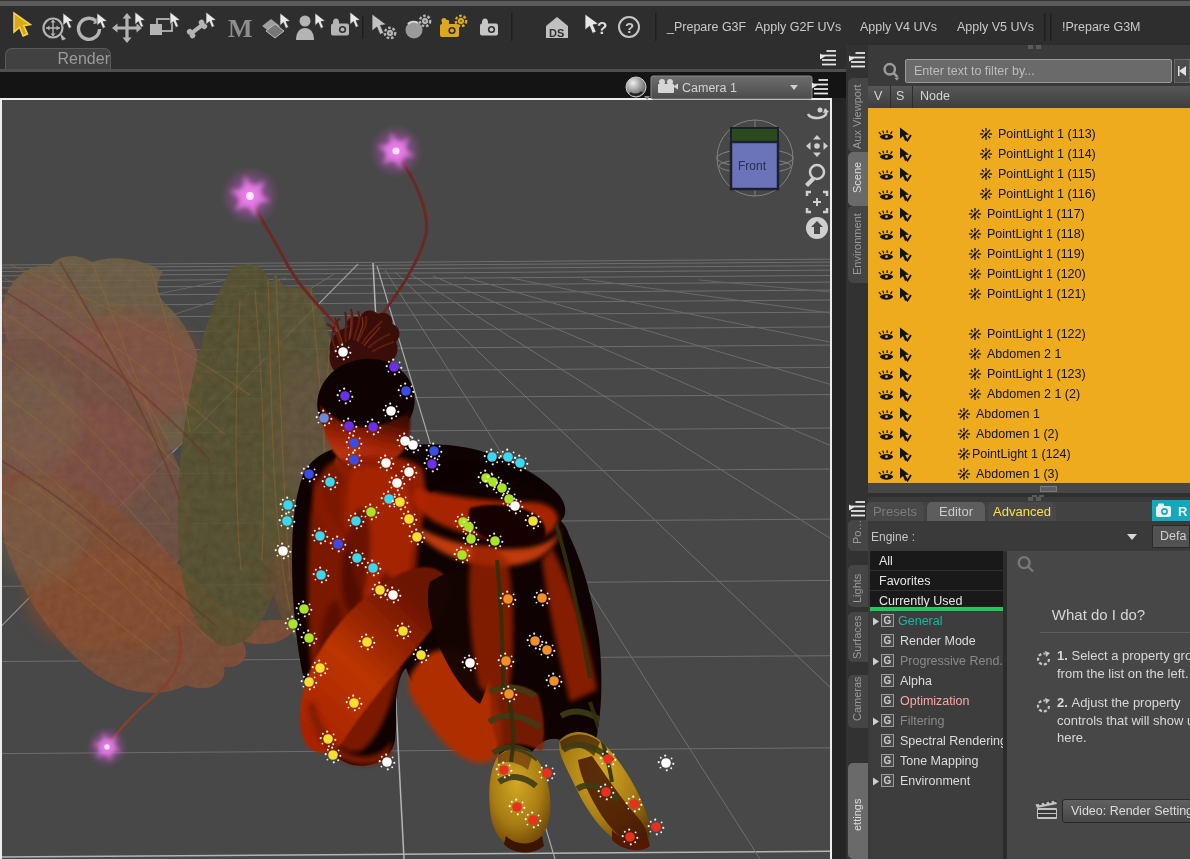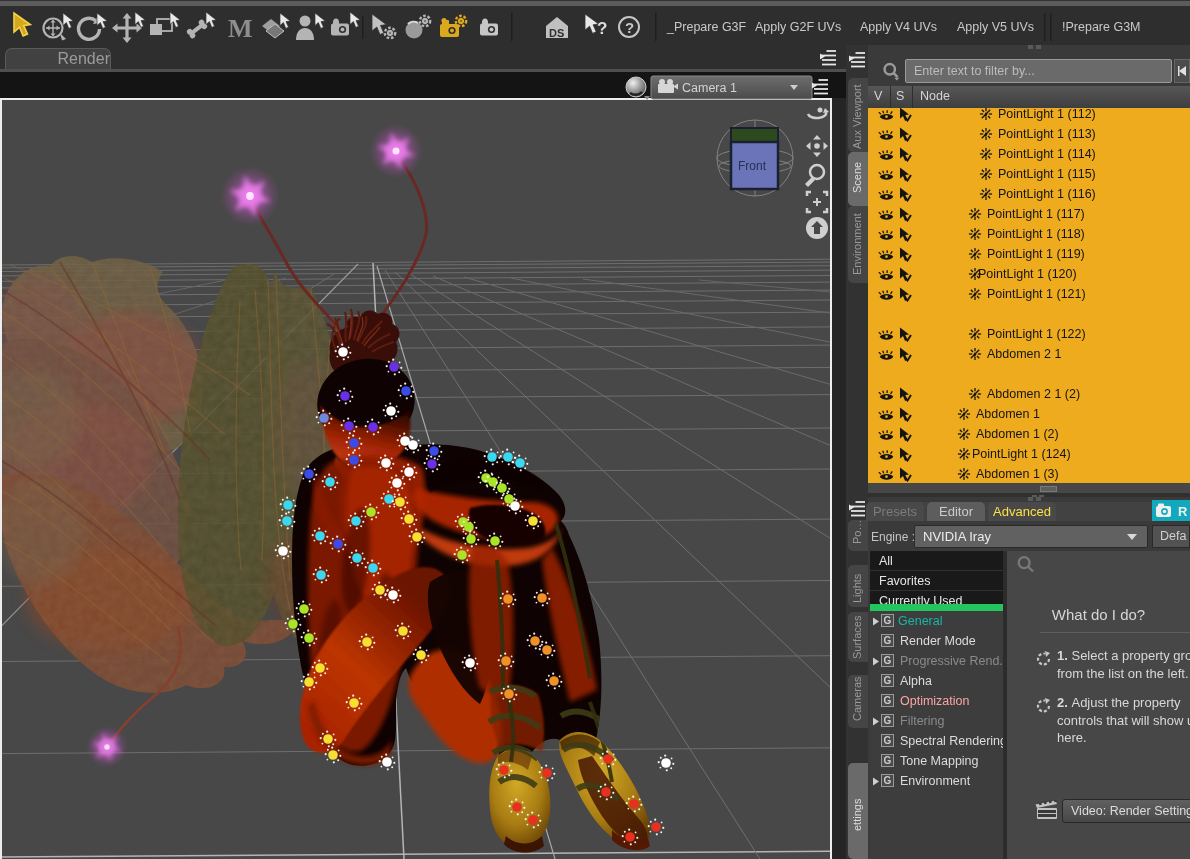"PointLight 1 (112)" div.srow { html: <div> <svg> <use></use> </svg> <svg> <use></use> </svg> <svg> <use></use> </svg> <span>PointLight 1 (112)</span> </div> -> none }
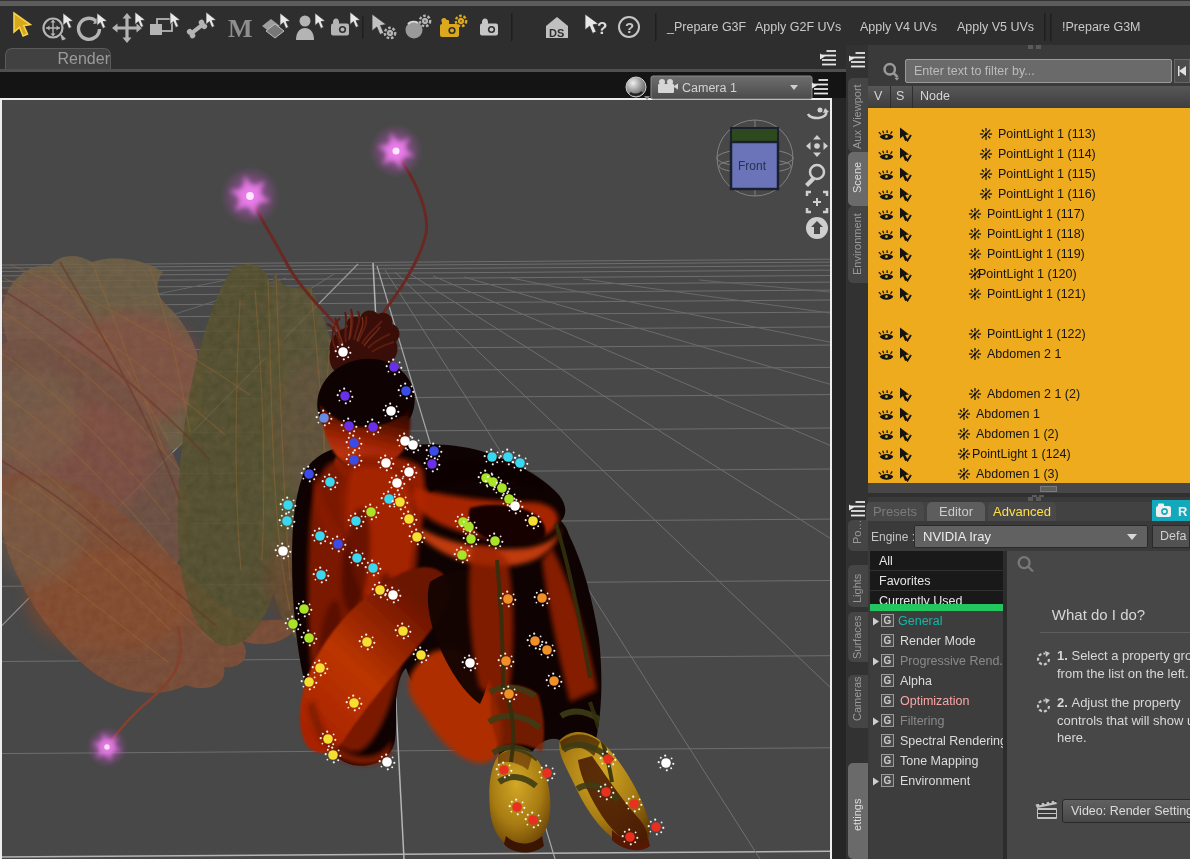"PointLight 1 (120)" span.lbl { left: 110px -> 119px }
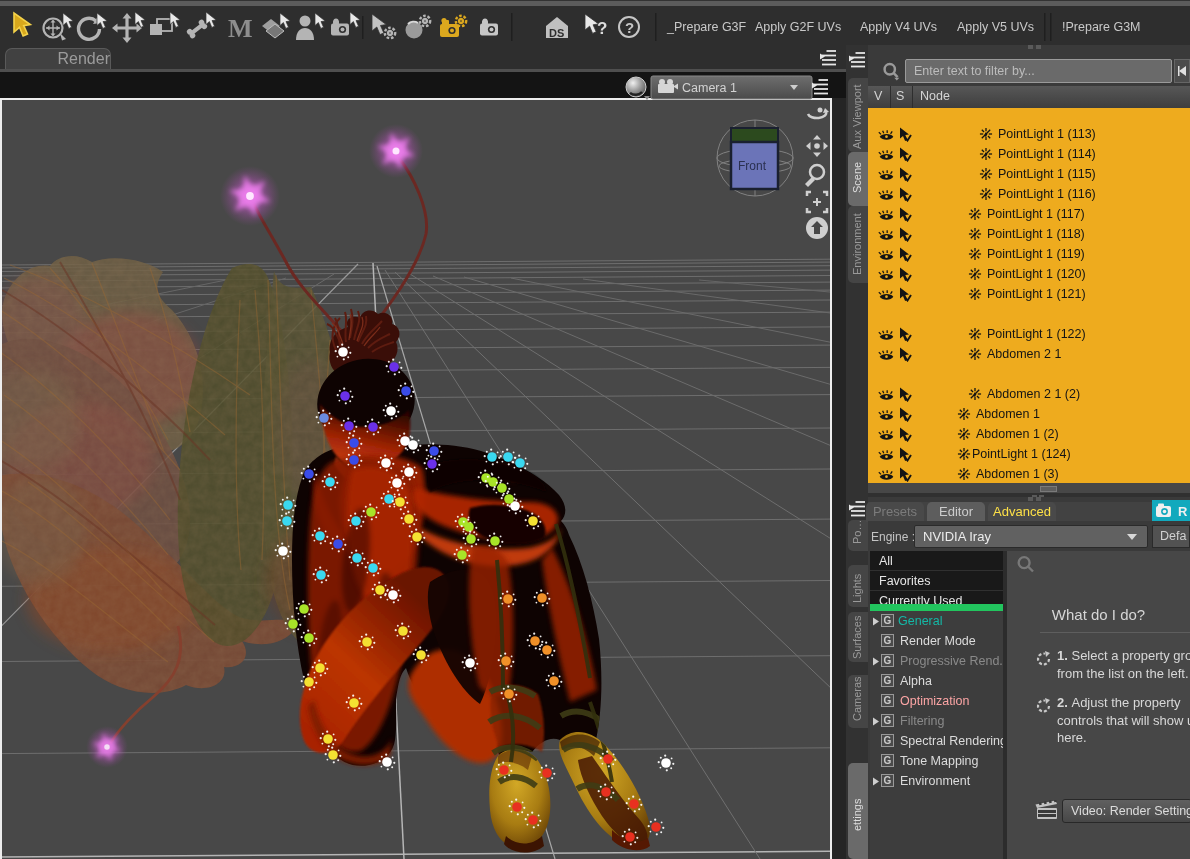"PointLight 1 (123)" div.srow { html: none -> <div> <svg> <use></use> </svg> <svg> <use></use> </svg> <svg> <use></use> </svg> <span>PointLight 1 (123)</span> </div> }
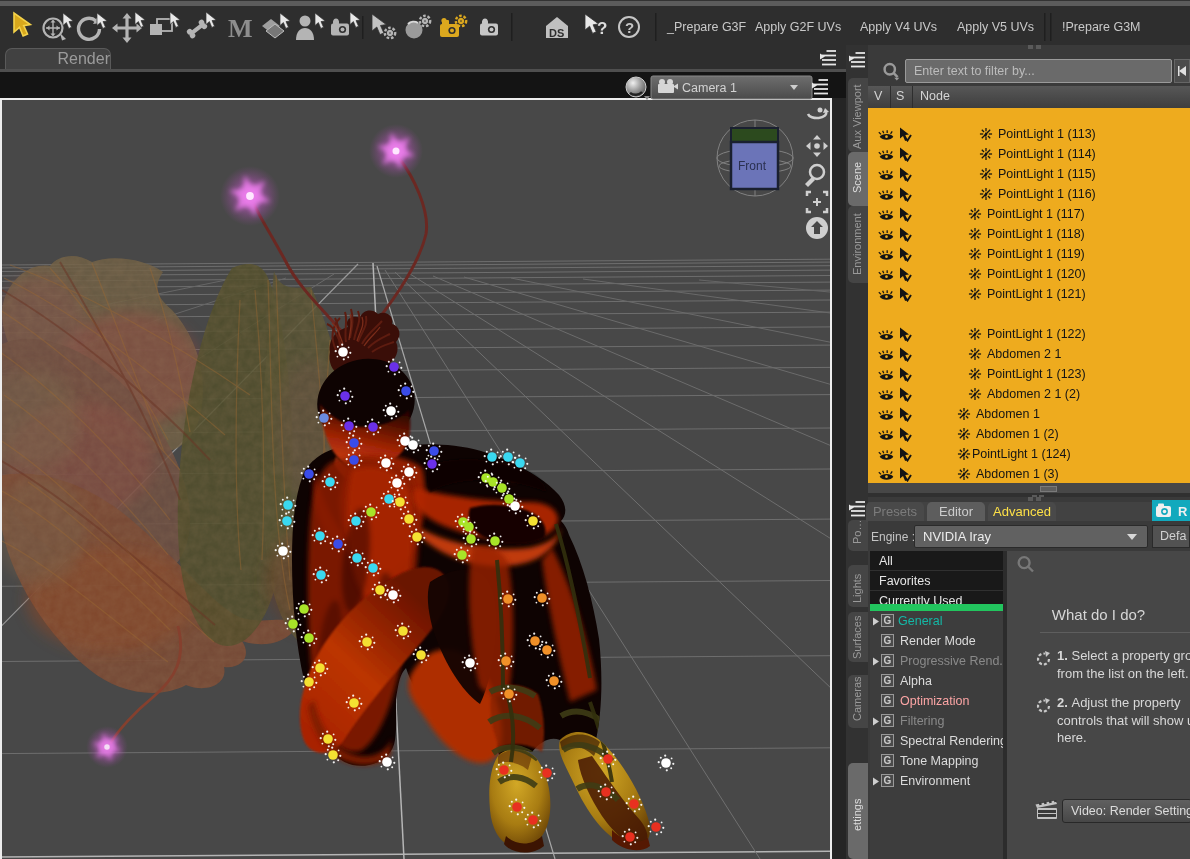"NVIDIA Iray" div.abs { html: <div>NVIDIA Iray</div> -> none }
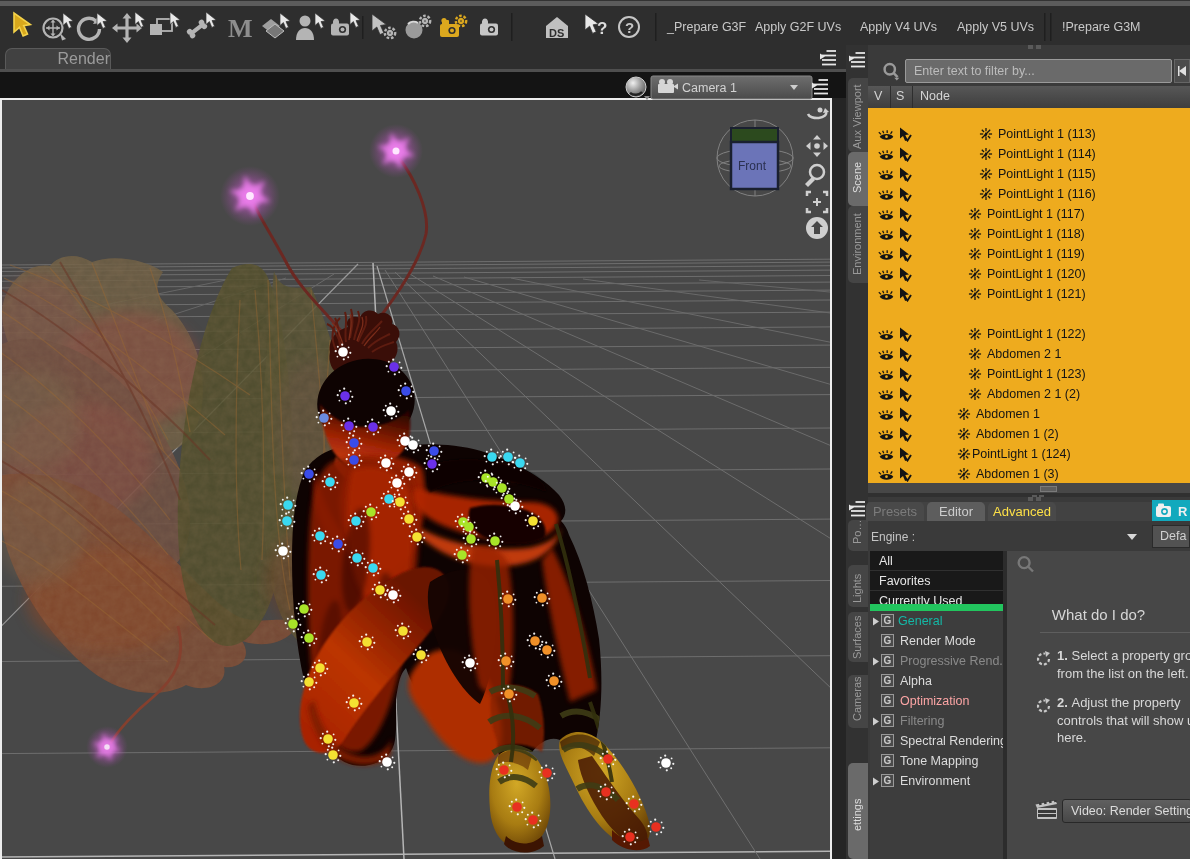"Currently Used" div.rrow { border-bottom: 7px solid #22c55e -> 4px solid #22c55e }
